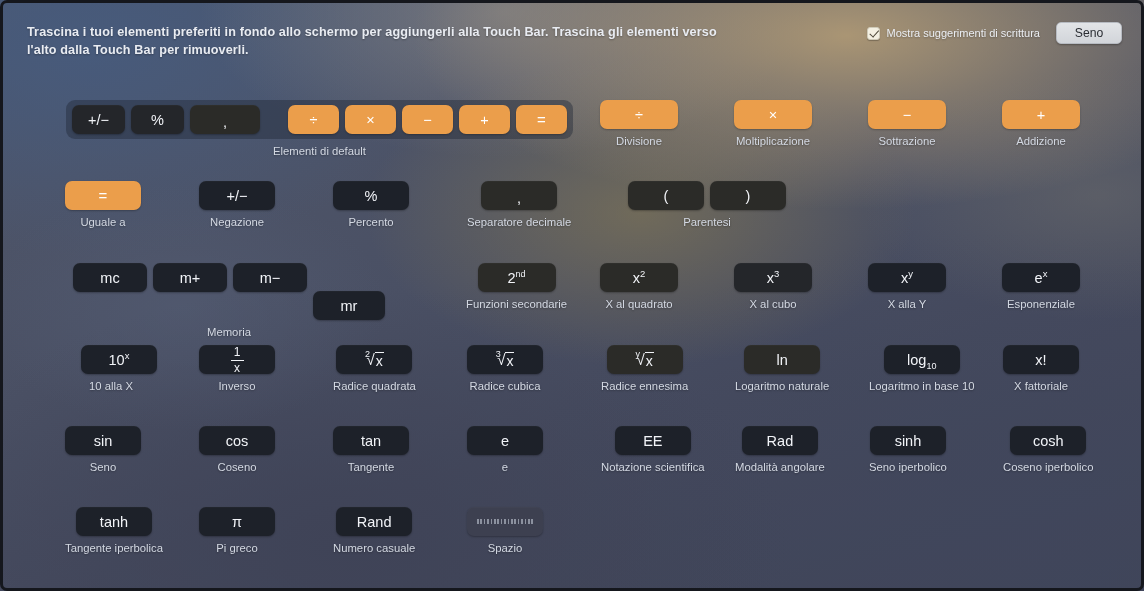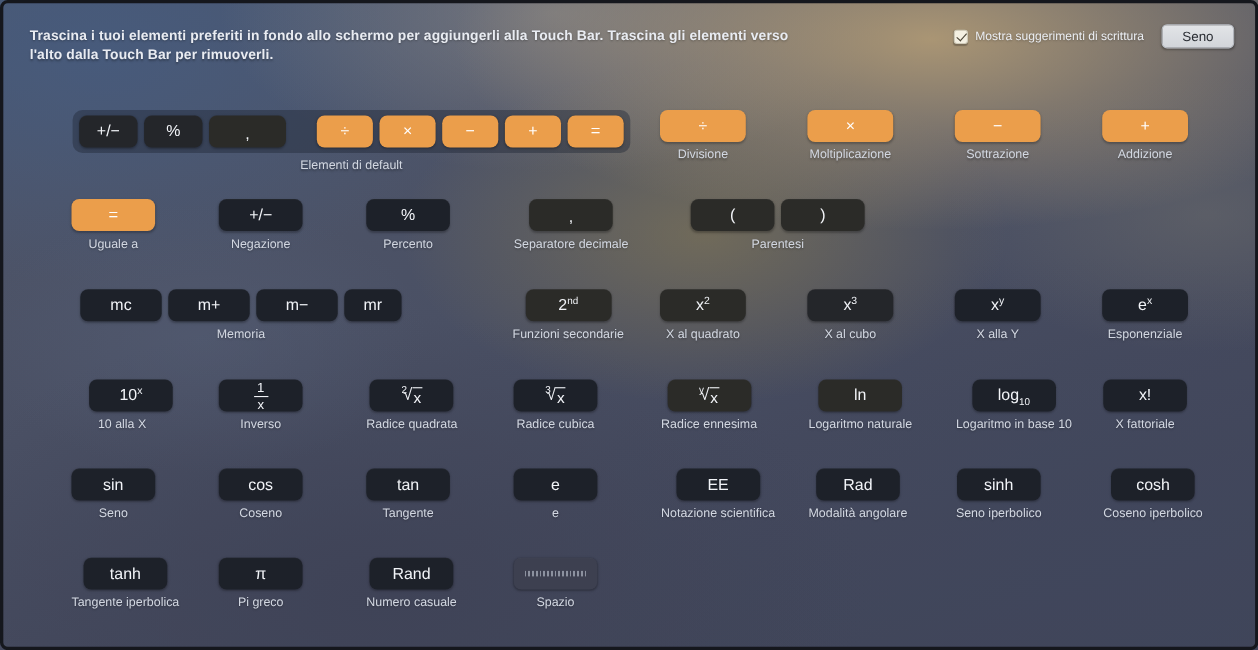"mr" div.btn { margin-top: none -> 28px; width: 52px -> 72px }
